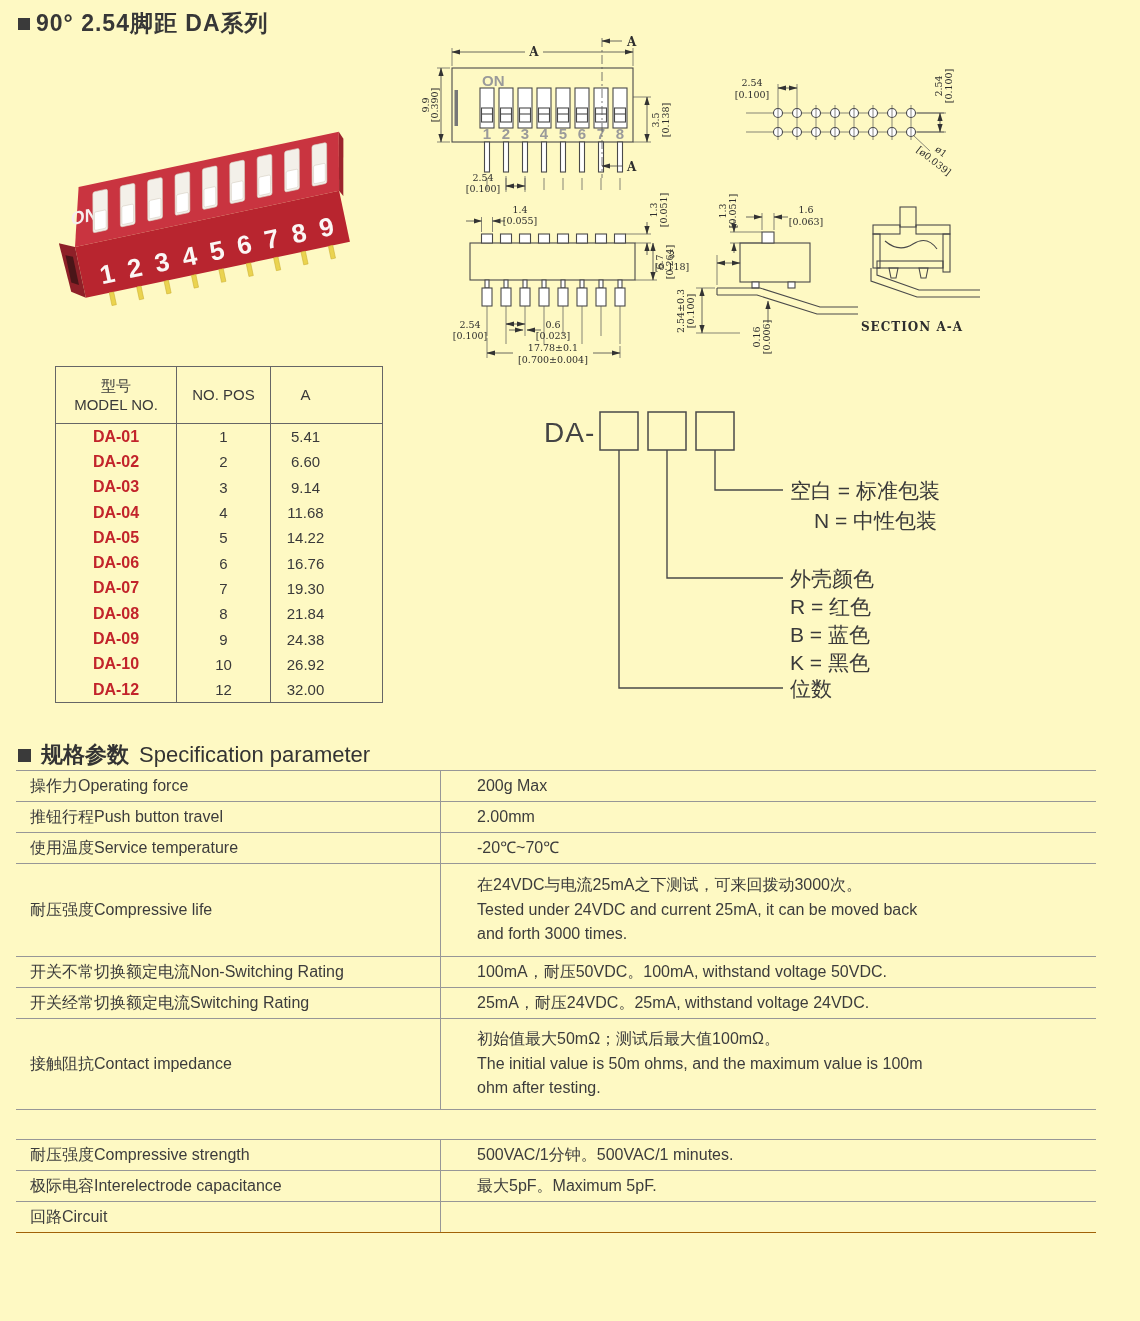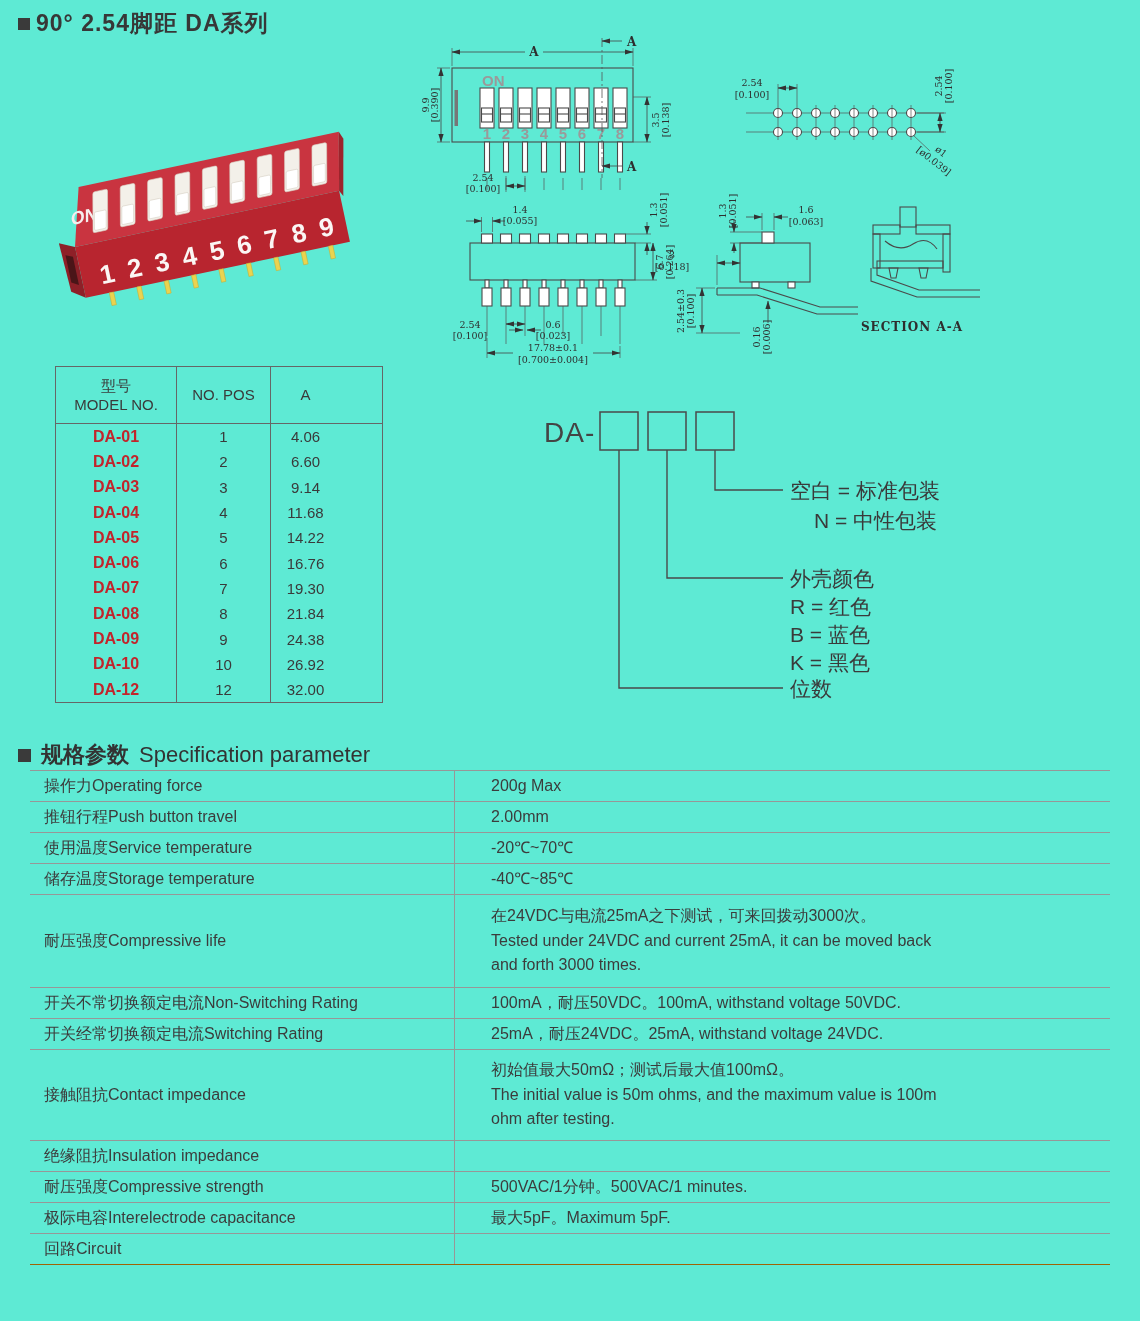"90° 2.54脚距 DA系列" .page { background: #5eead4 -> #fef9c3 }
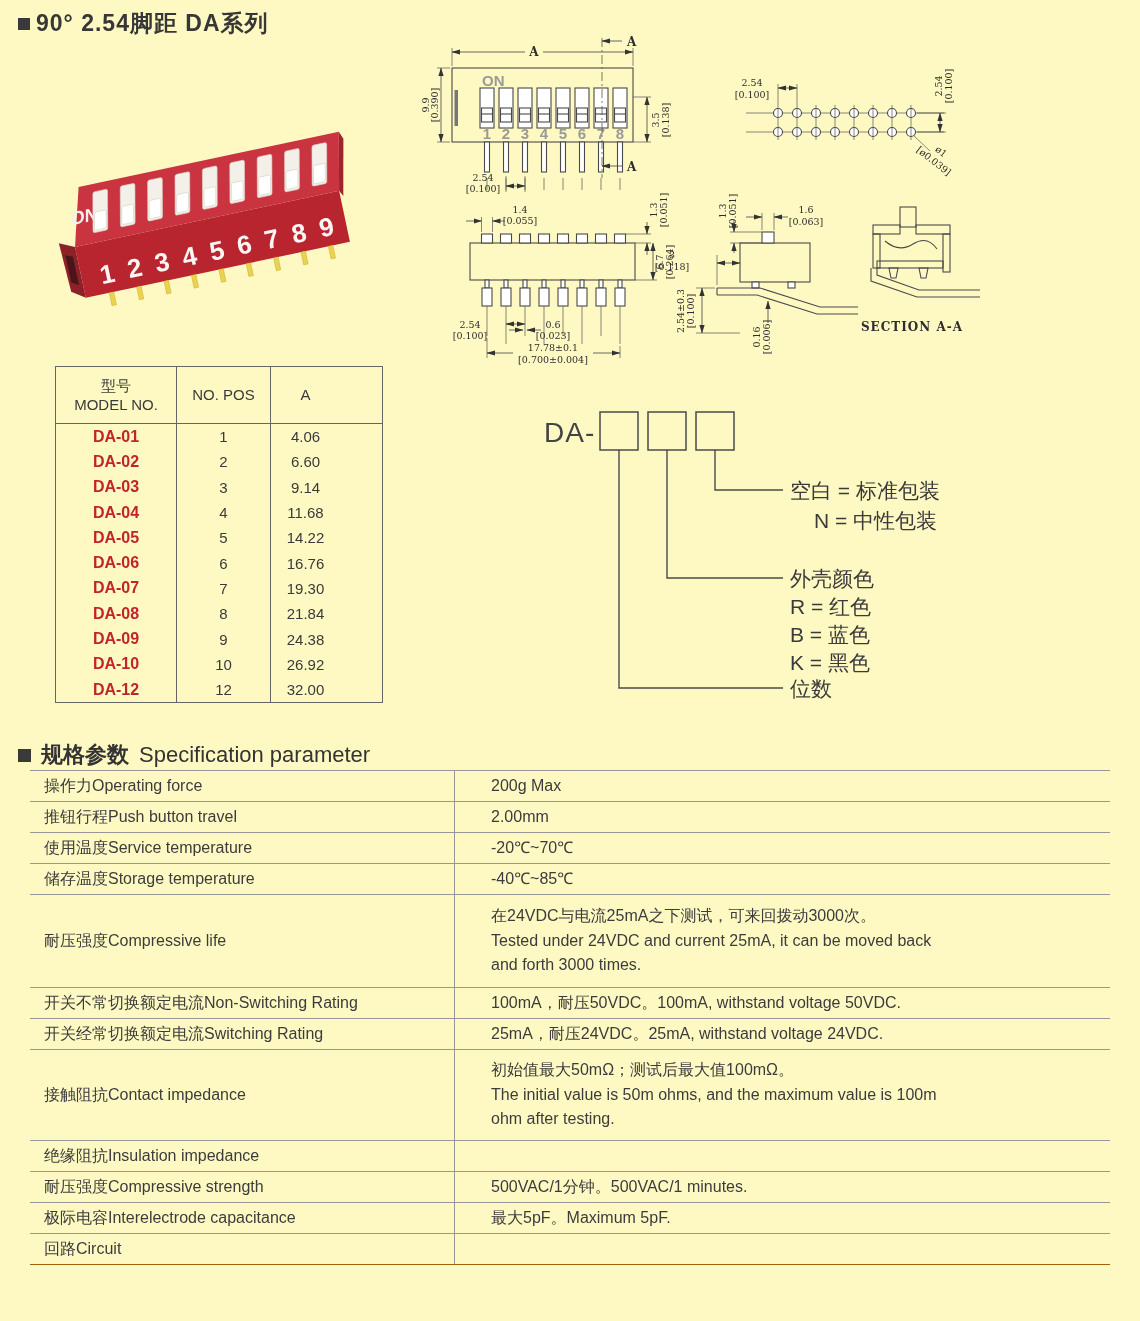"4.06" div { text: 4.06 -> 5.41 }
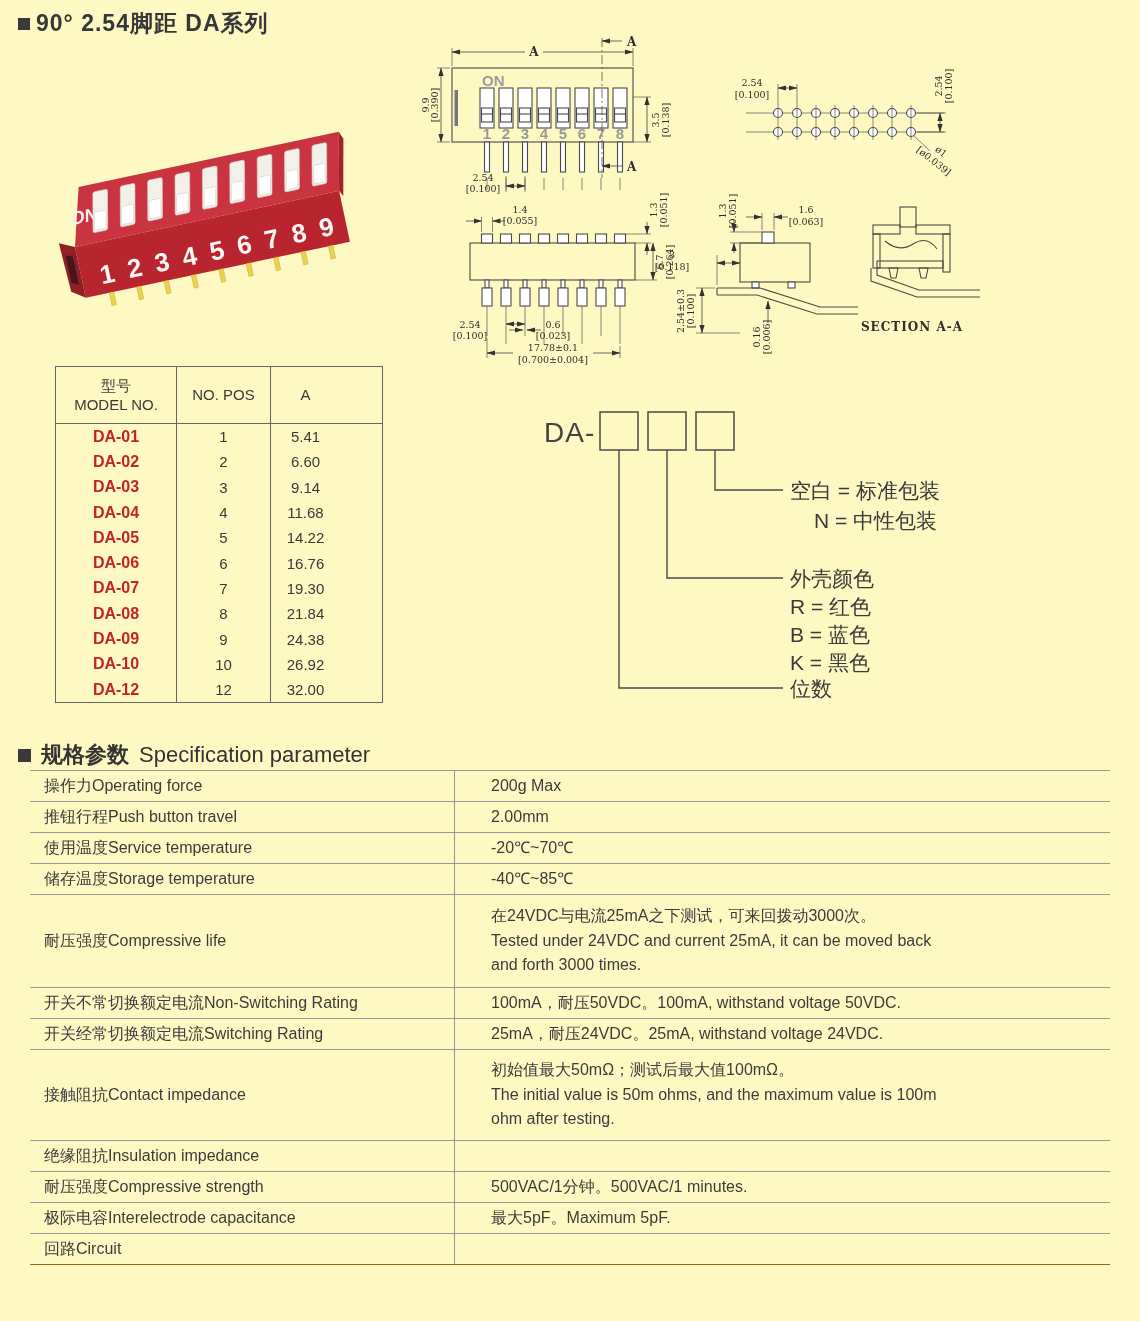"操作力Operating force" .spec-table { left: 30px -> 16px }
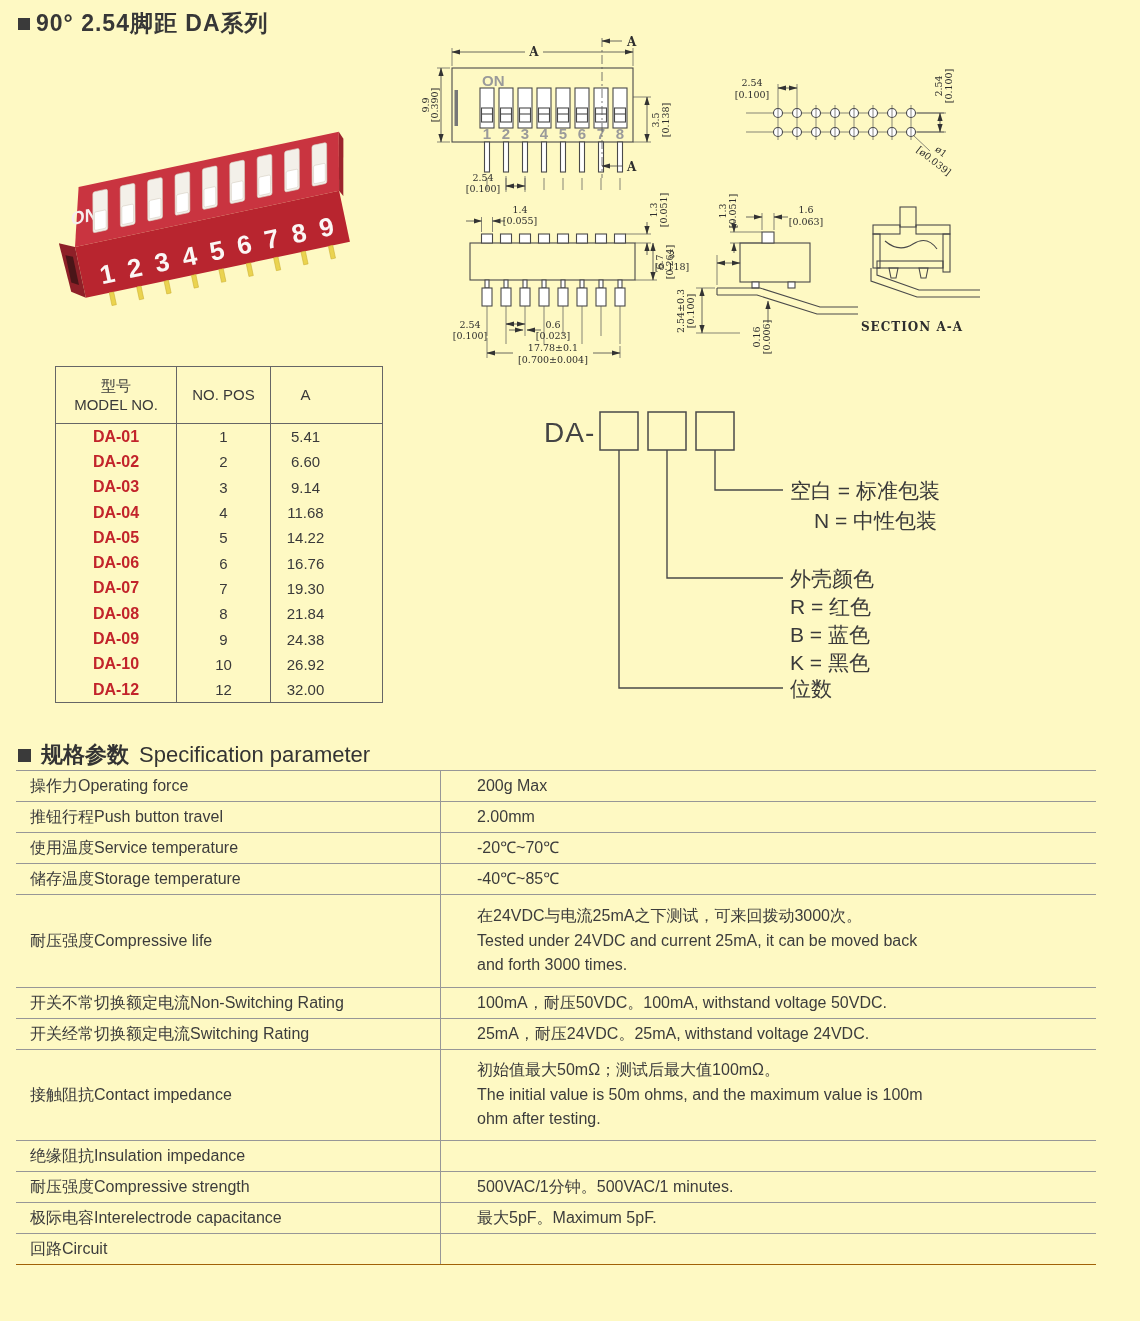"储存温度Storage temperature" div.srow { html: <div> <div>储存温度Storage temperature</div> <div>-40℃~85℃</div> </div> -> none }
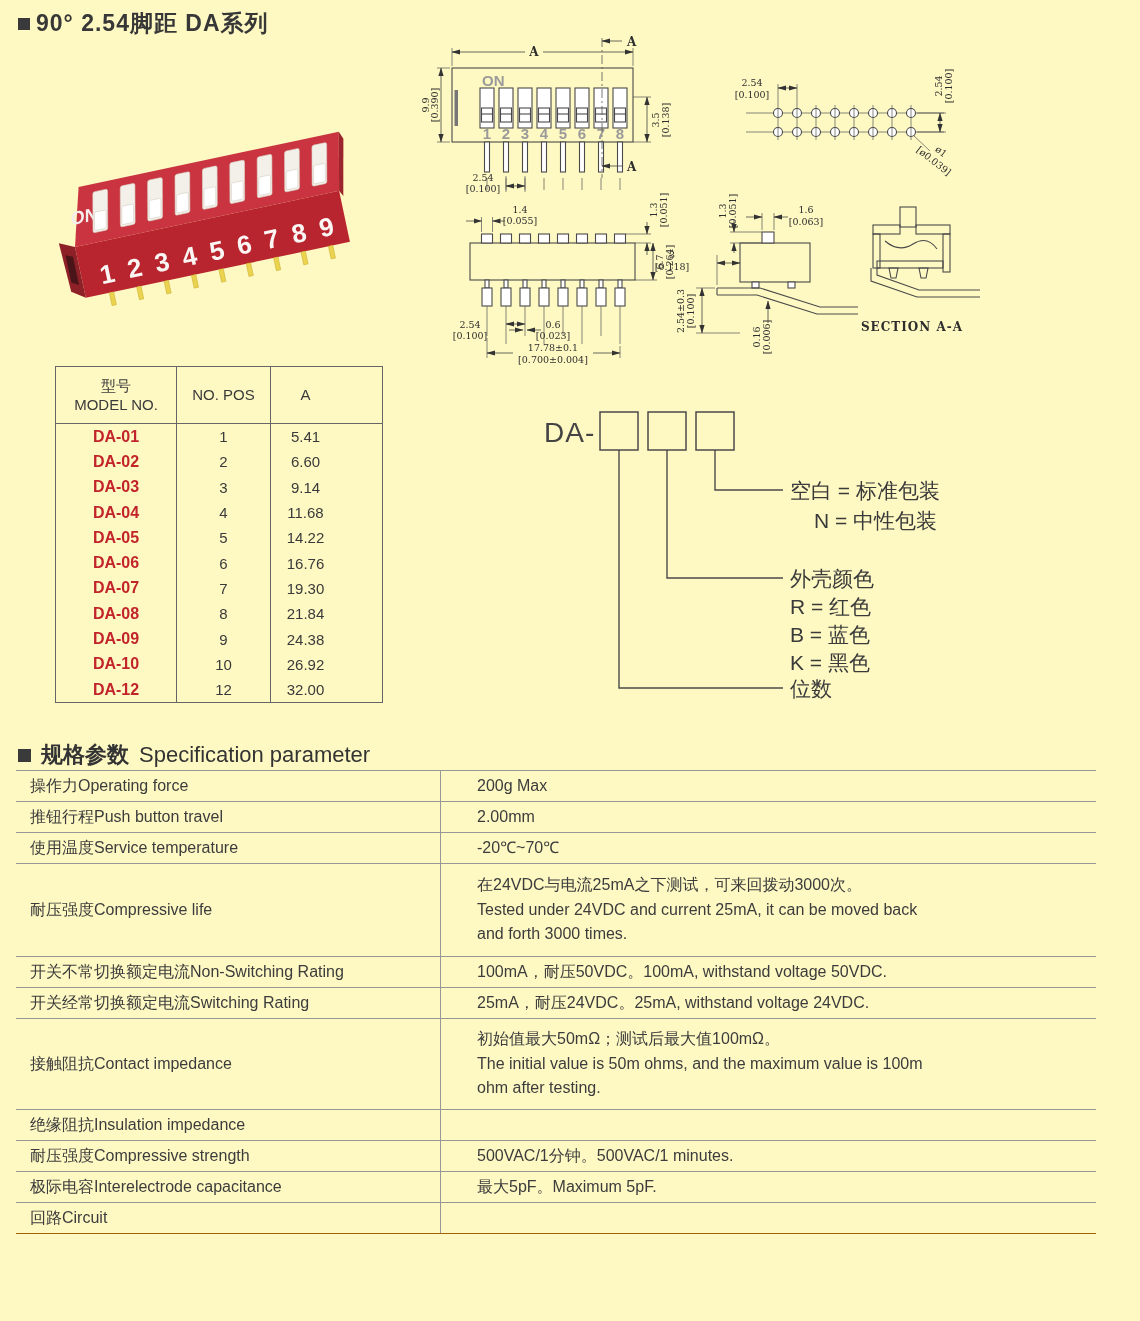"绝缘阻抗Insulation impedance" div.sl { html: <div>绝缘阻抗Insulation impedance</div> -> none }
